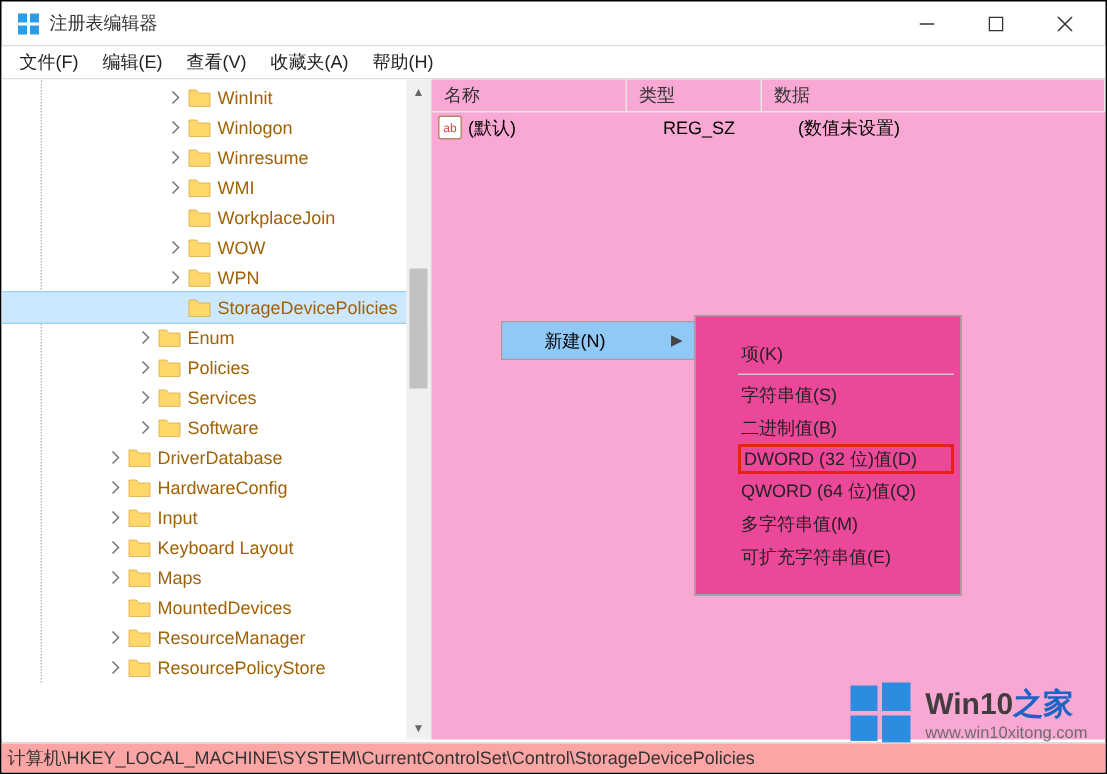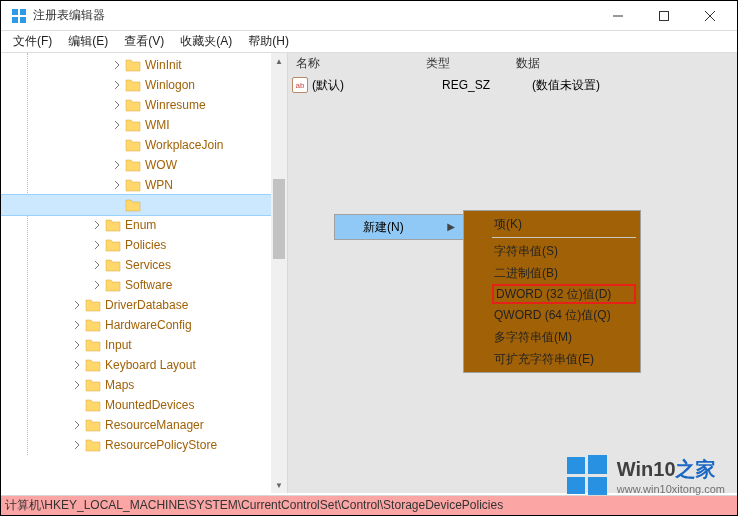"名称" .list-pane { background: #e5e5e5 -> #f9a8d4 }
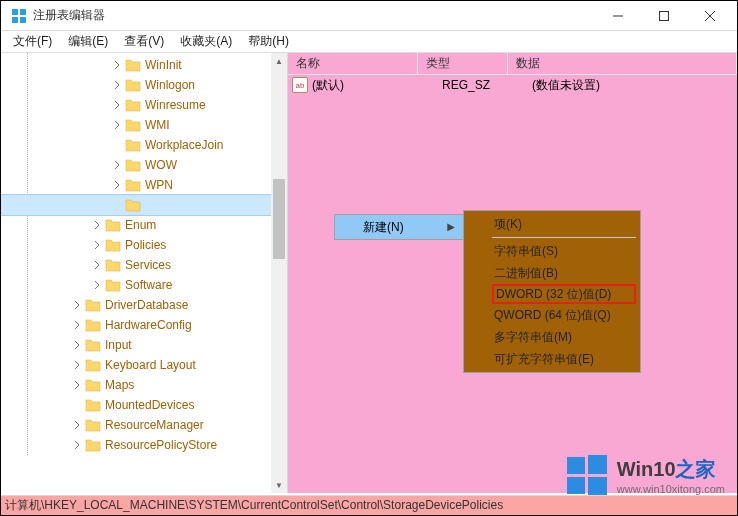"StorageDevicePolicies" span.tree-label { html: none -> <span>StorageDevicePolicies</span> }
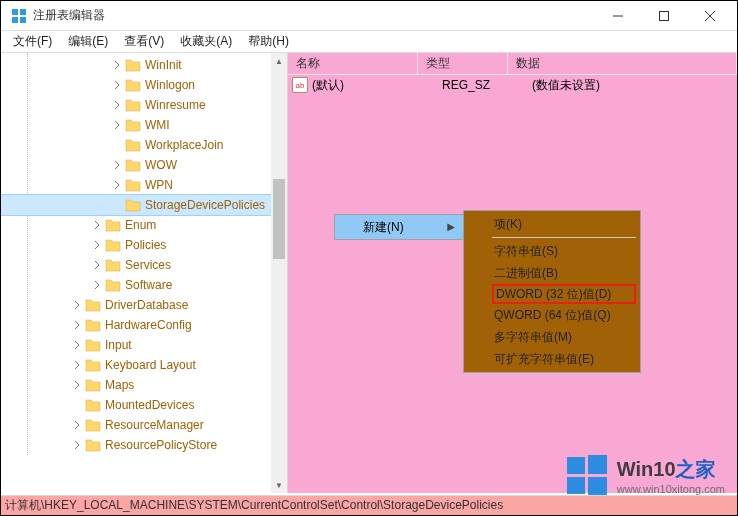"项(K)" .submenu { background: #a16207 -> #ec4899; padding: 2px 0 -> 14px 0 }
